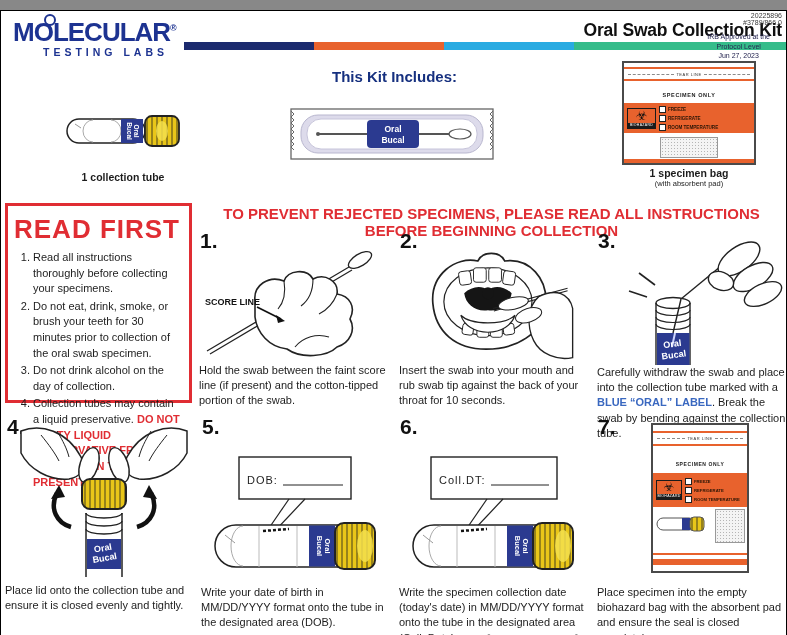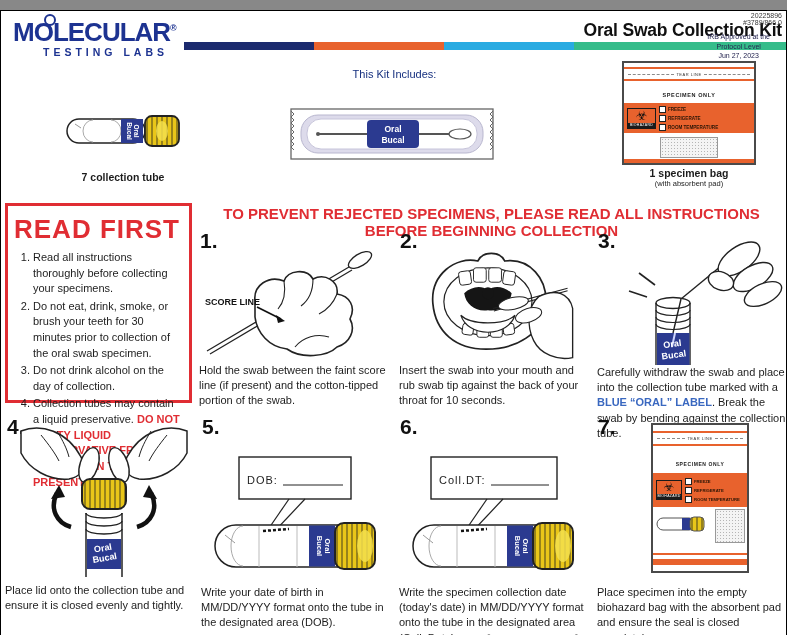"This Kit Includes:" .kit-heading { font-size: 11px -> 15px; font-weight: normal -> bold }
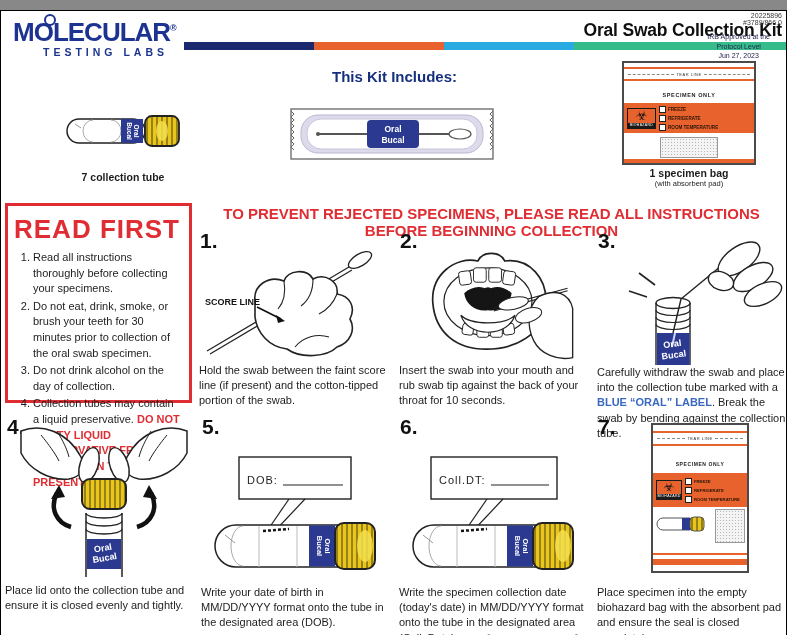"7 collection tube" div.abs { text: 7 -> 1 }
